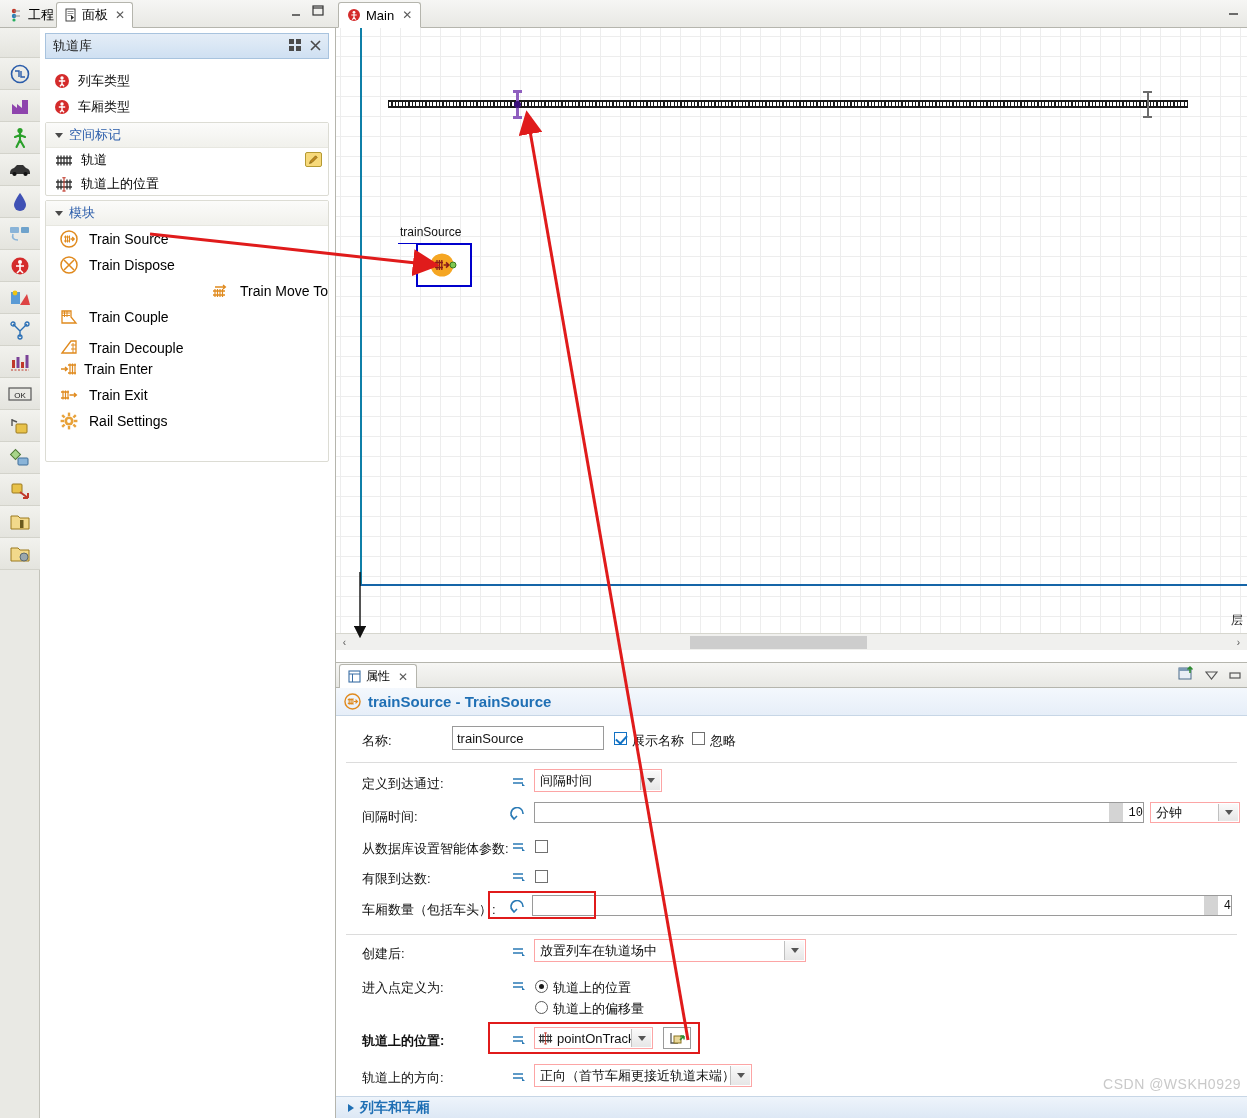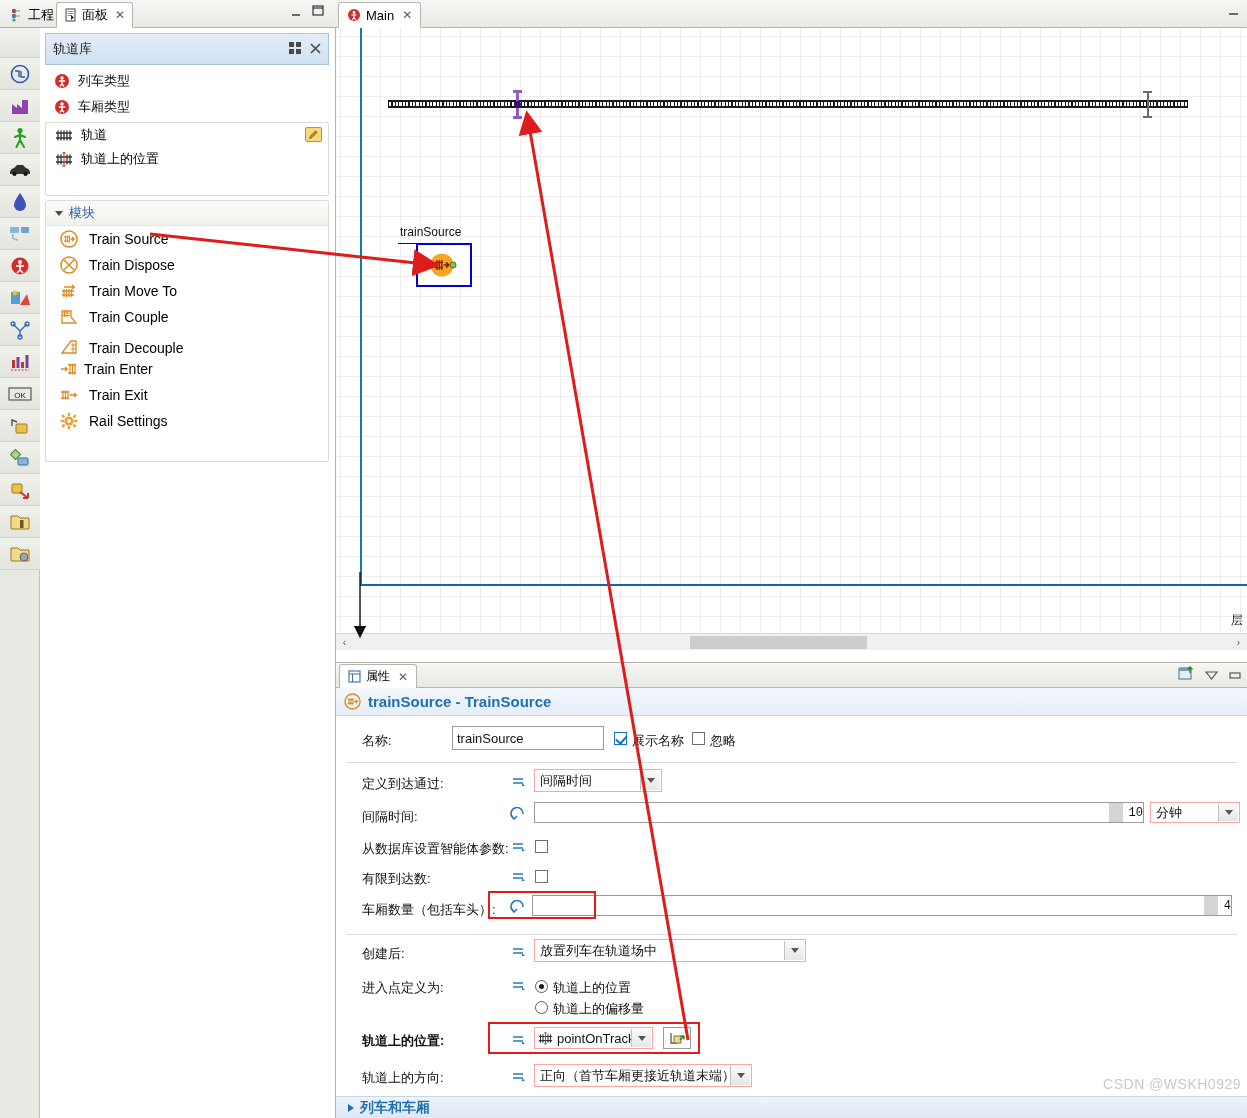"轨道库" .pal-header { height: 32px -> 26px }
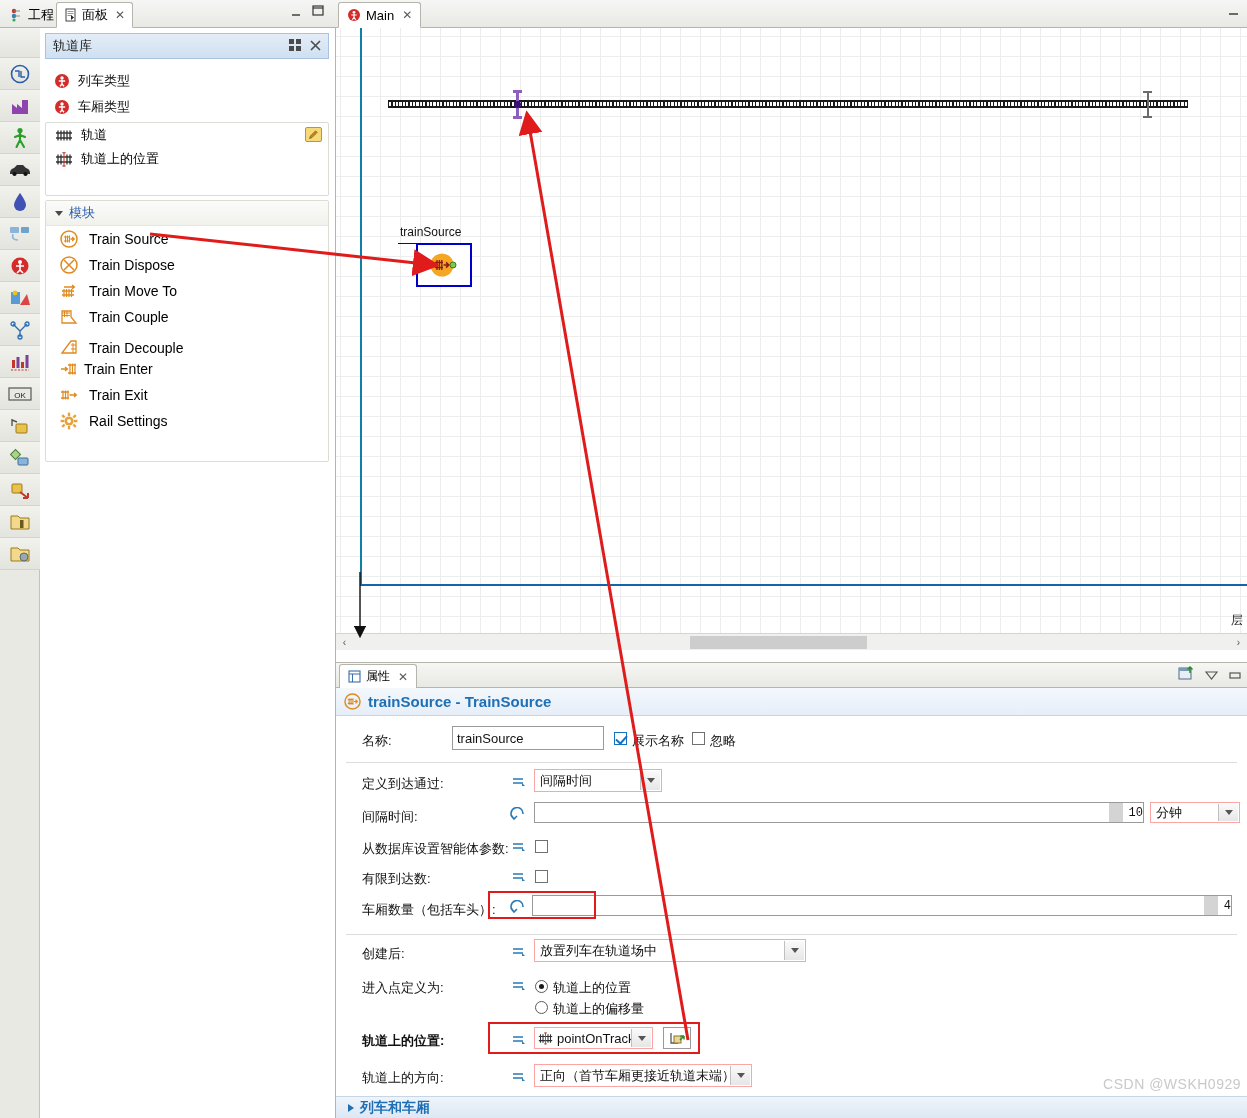"空间标记" div.pal-group-title { html: none -> <div> <span></span> <span>空间标记</span> </div> }
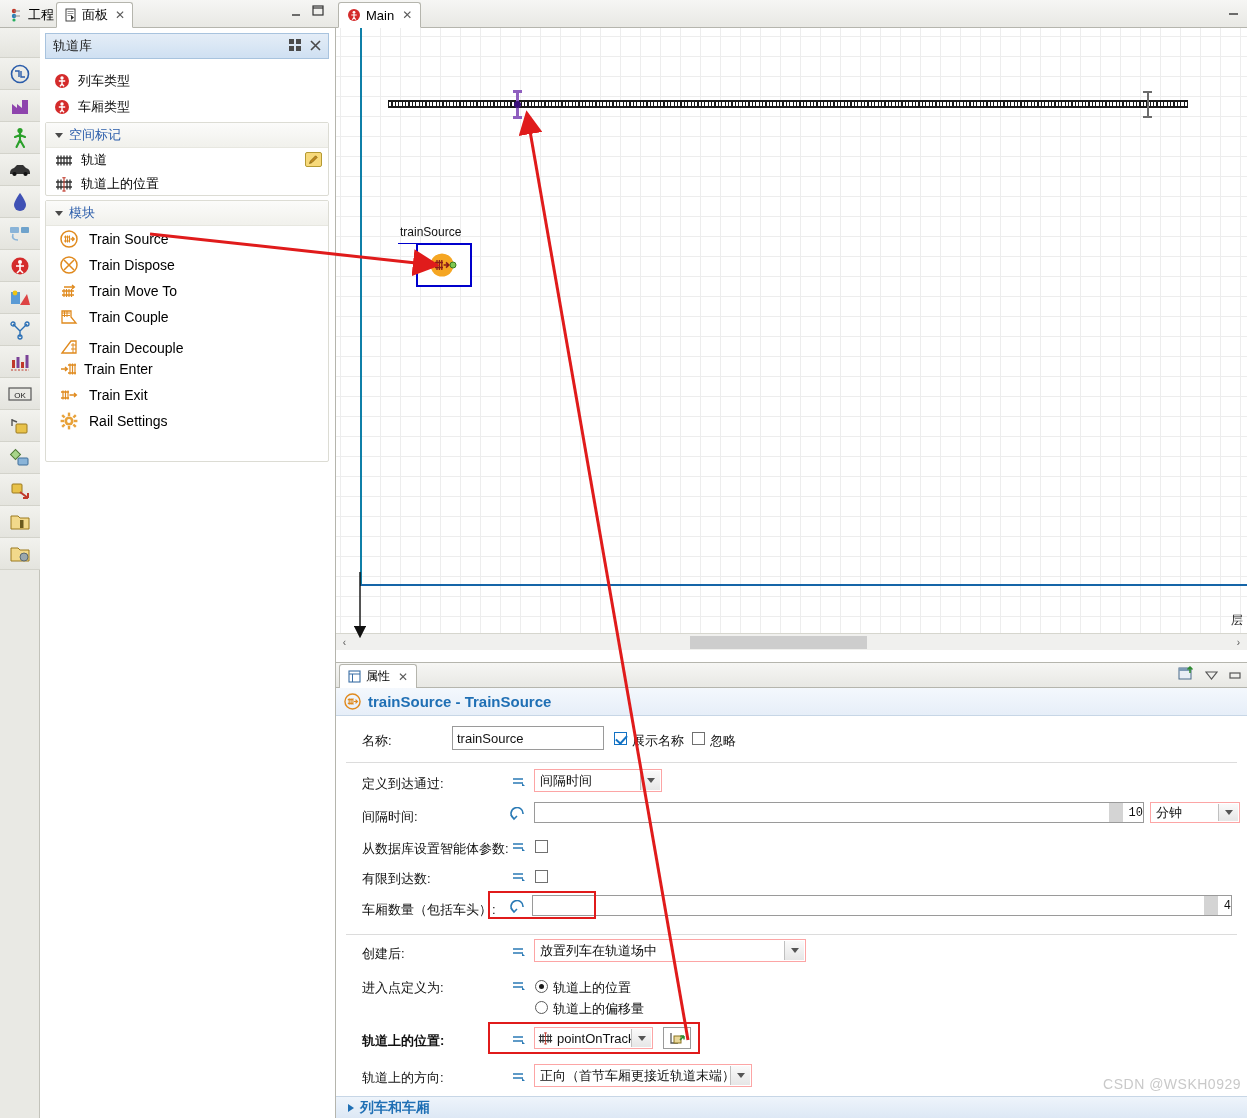"Train Move To" div { justify-content: none -> flex-end }
